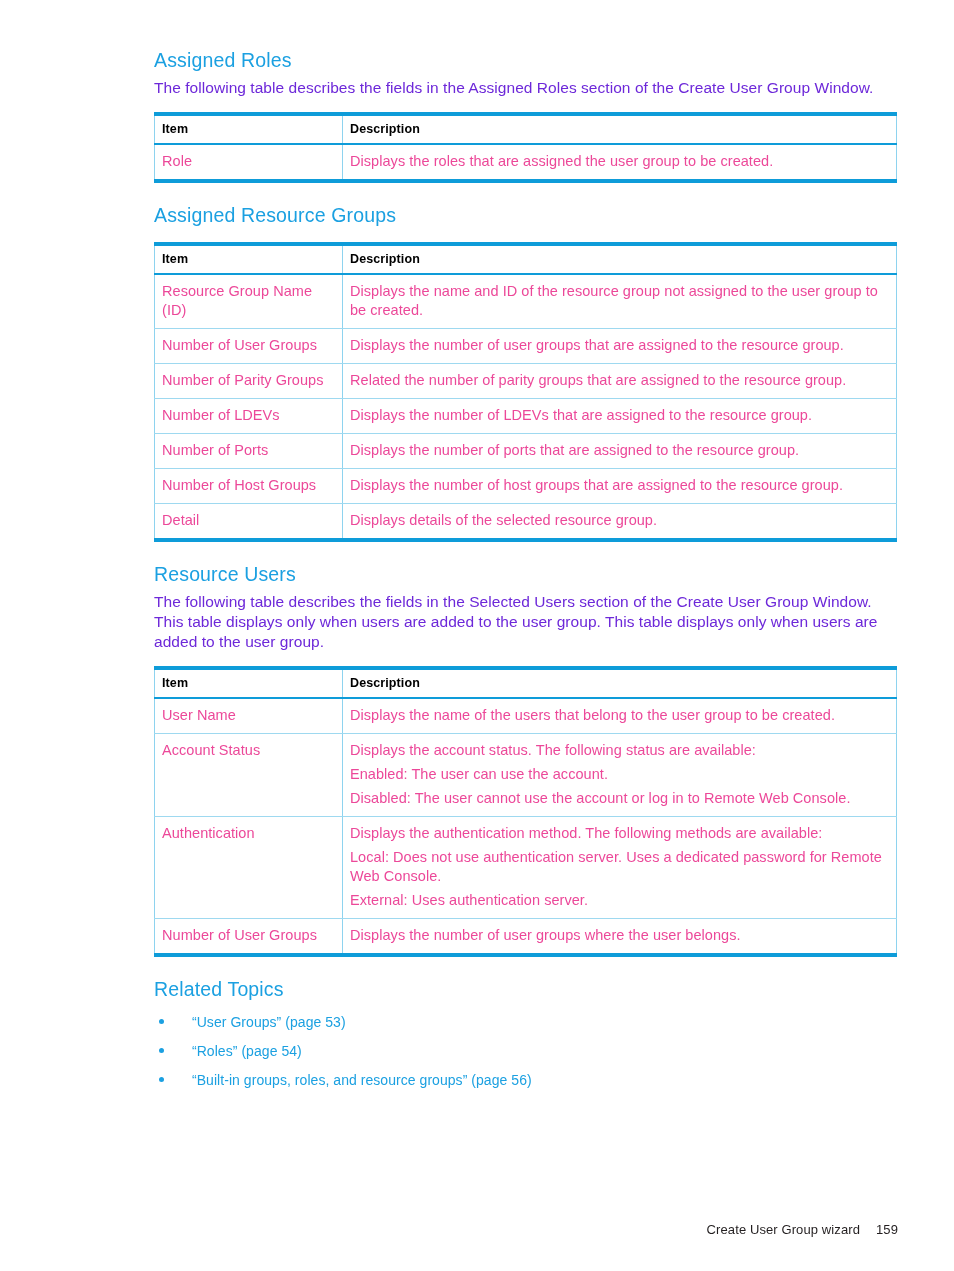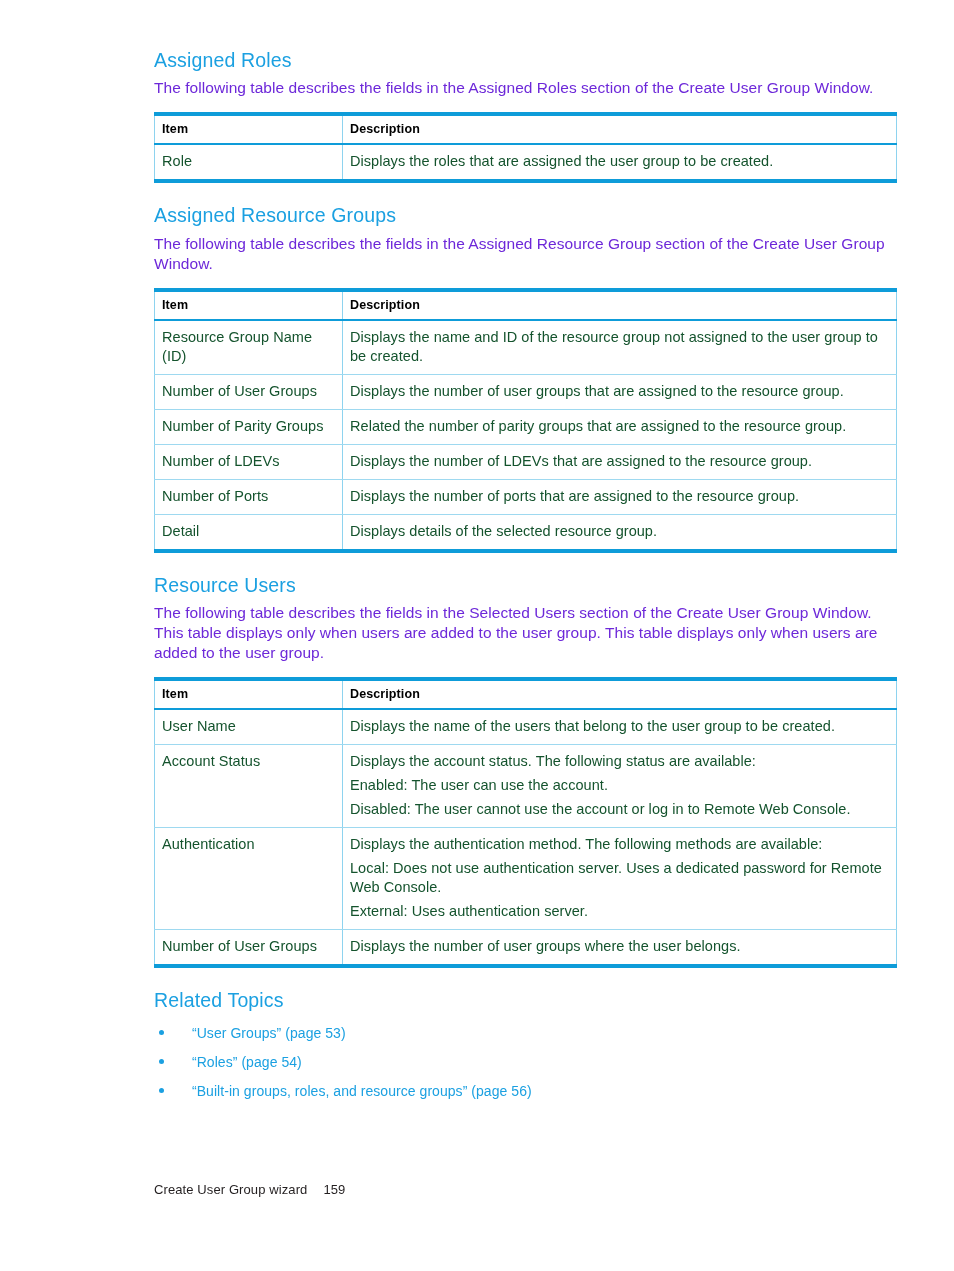"Role" table.doc-table tbody td { color: #14532d -> #ec4899 }
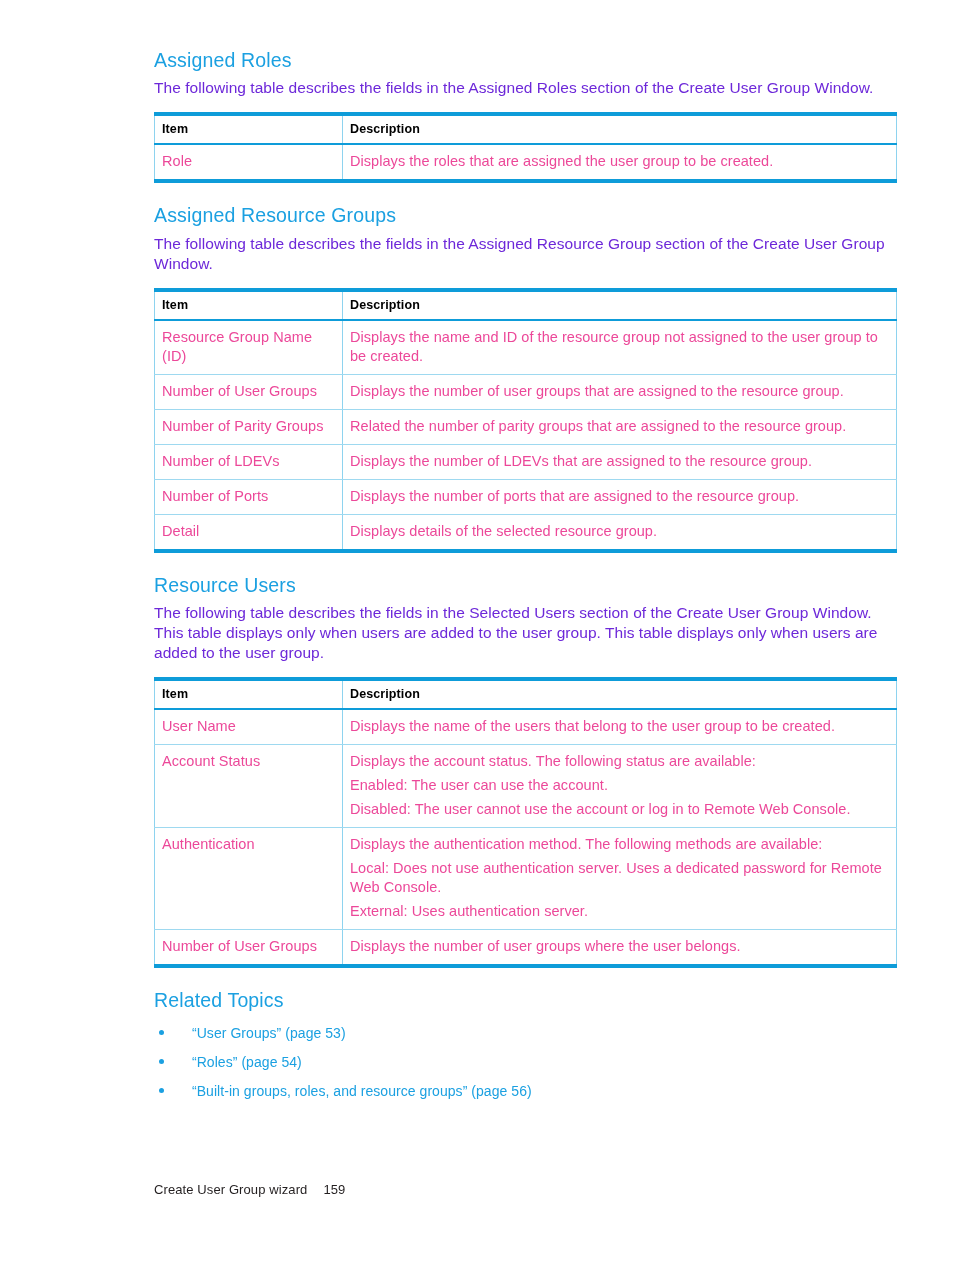"The following table describes the fields in the Assigned Resource" p.body-text { html: <p>The following table describes the fields in the Assigned Resource Group section of the Create User Group Window.</p> -> none }
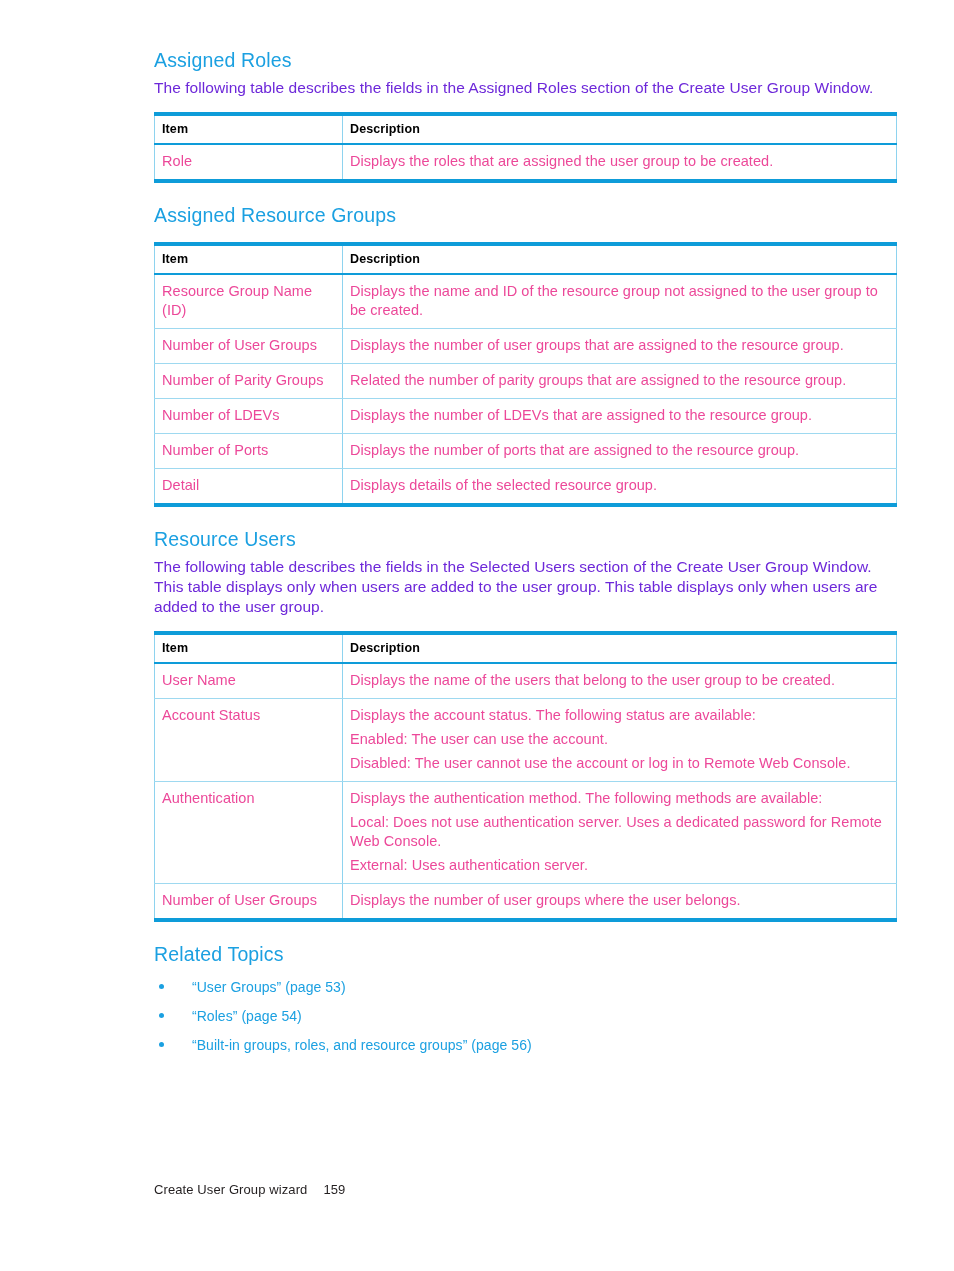"Number of Host Groups" tr { html: none -> <tr> <td>Number of Host Groups</td> <td> <span>Displays the number of host groups that are assigned to the resource group.</span> </td> </tr> }
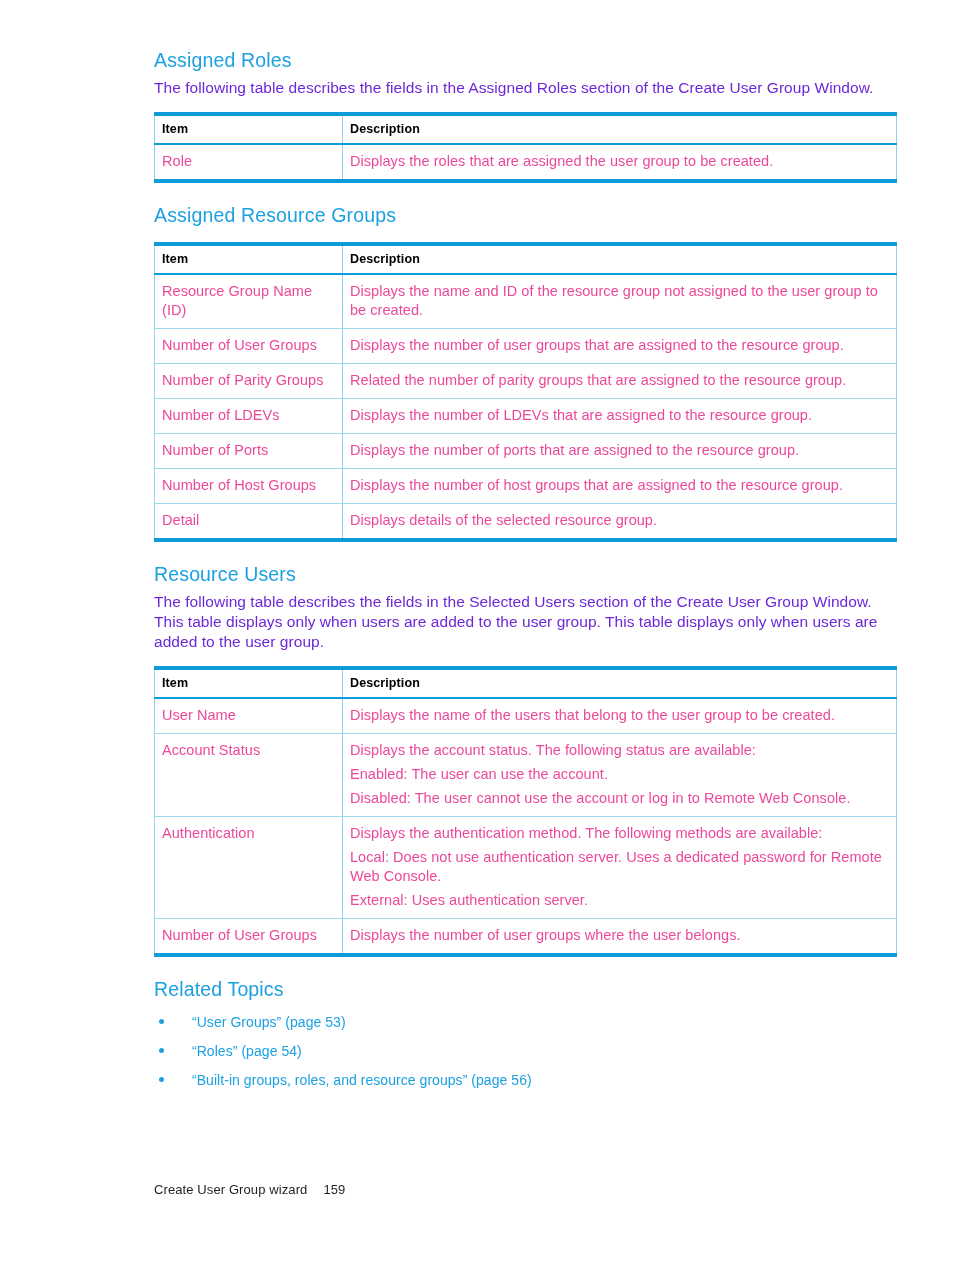"Create User Group wizard 159" .footer { text-align: left -> right; top: 1182px -> 1222px }
